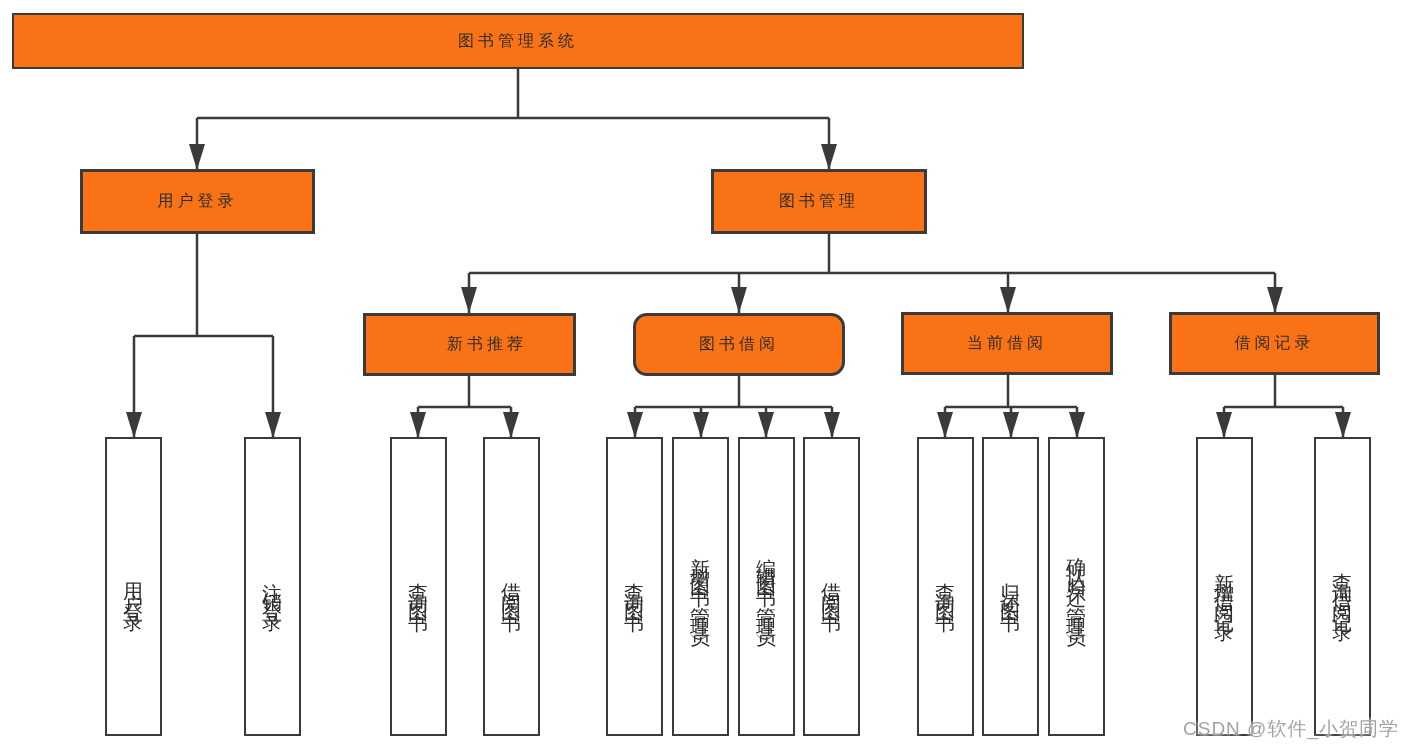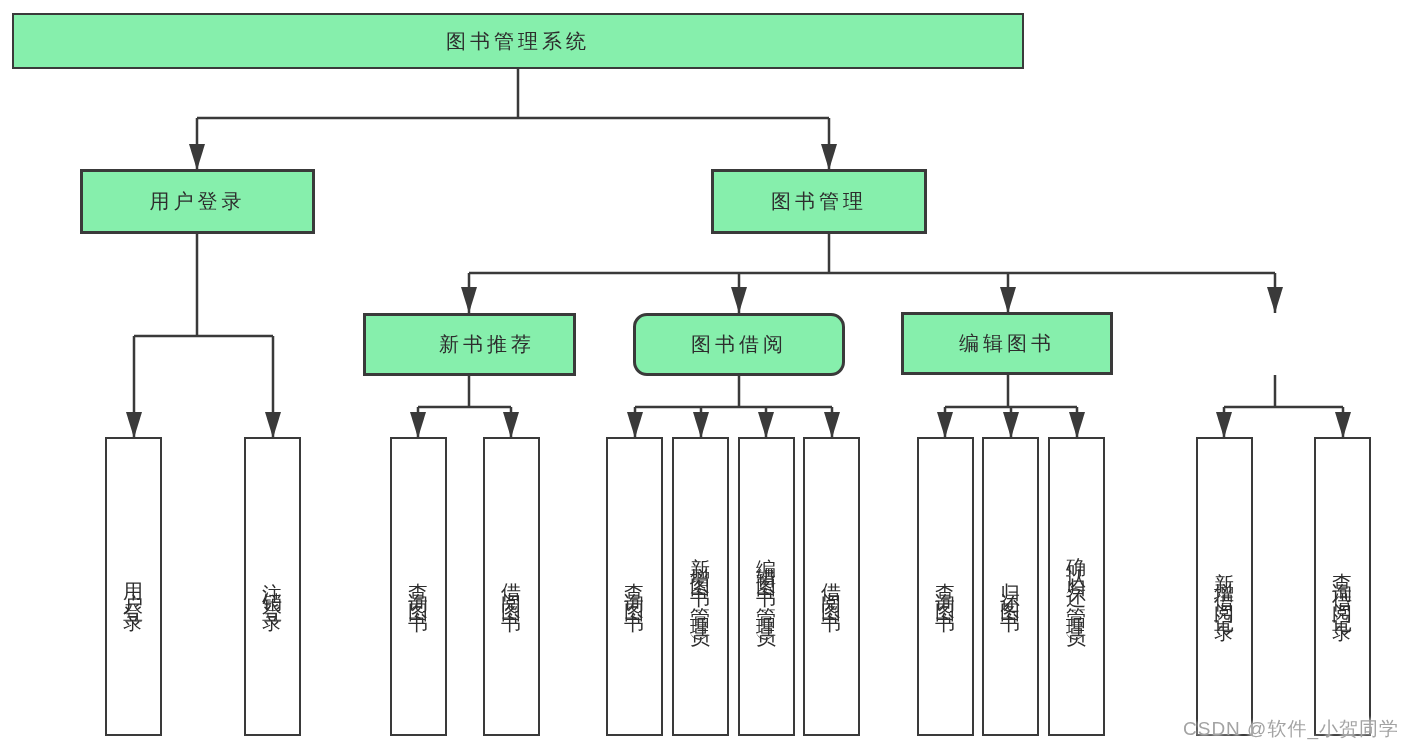"图书管理系统" .box { background: #86efac -> #f97316; font-size: 20px -> 16px }
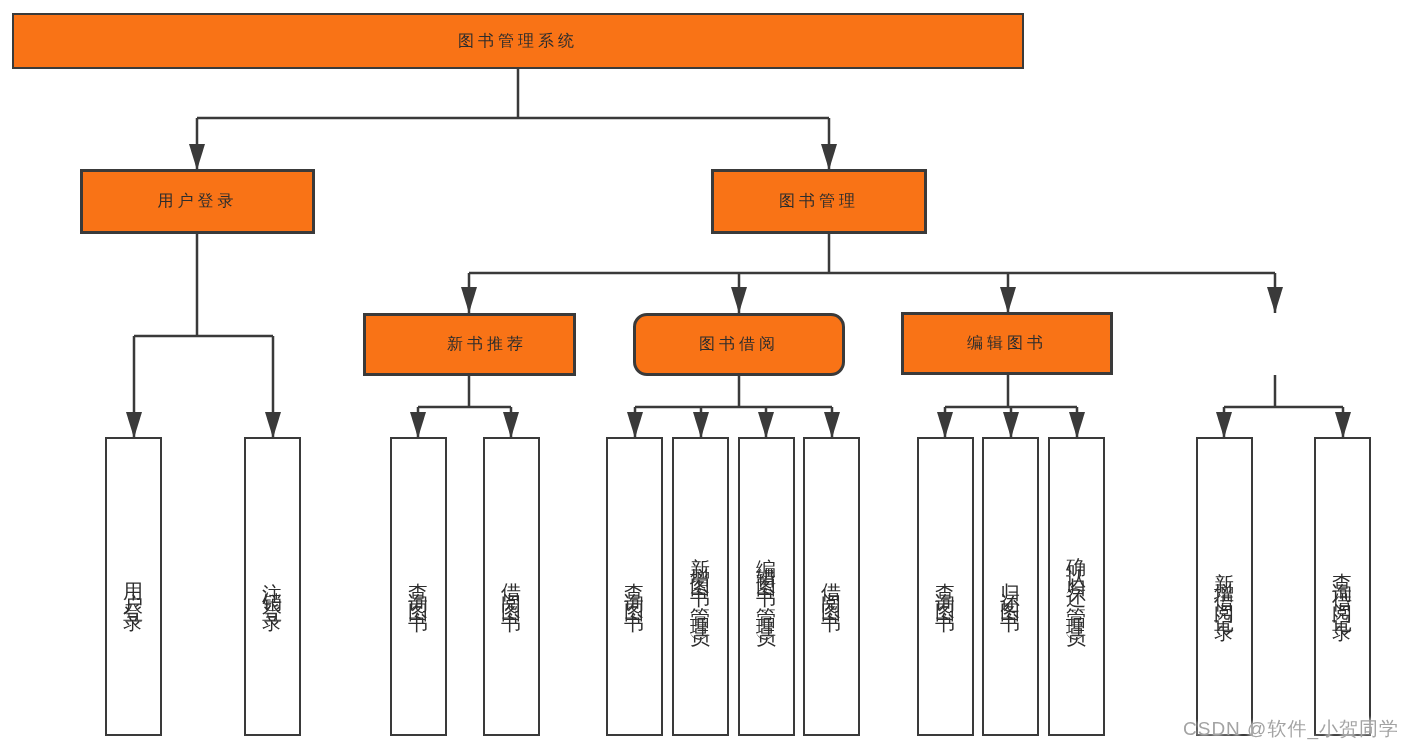"编辑图书" span { text: 编辑图书 -> 当前借阅 }
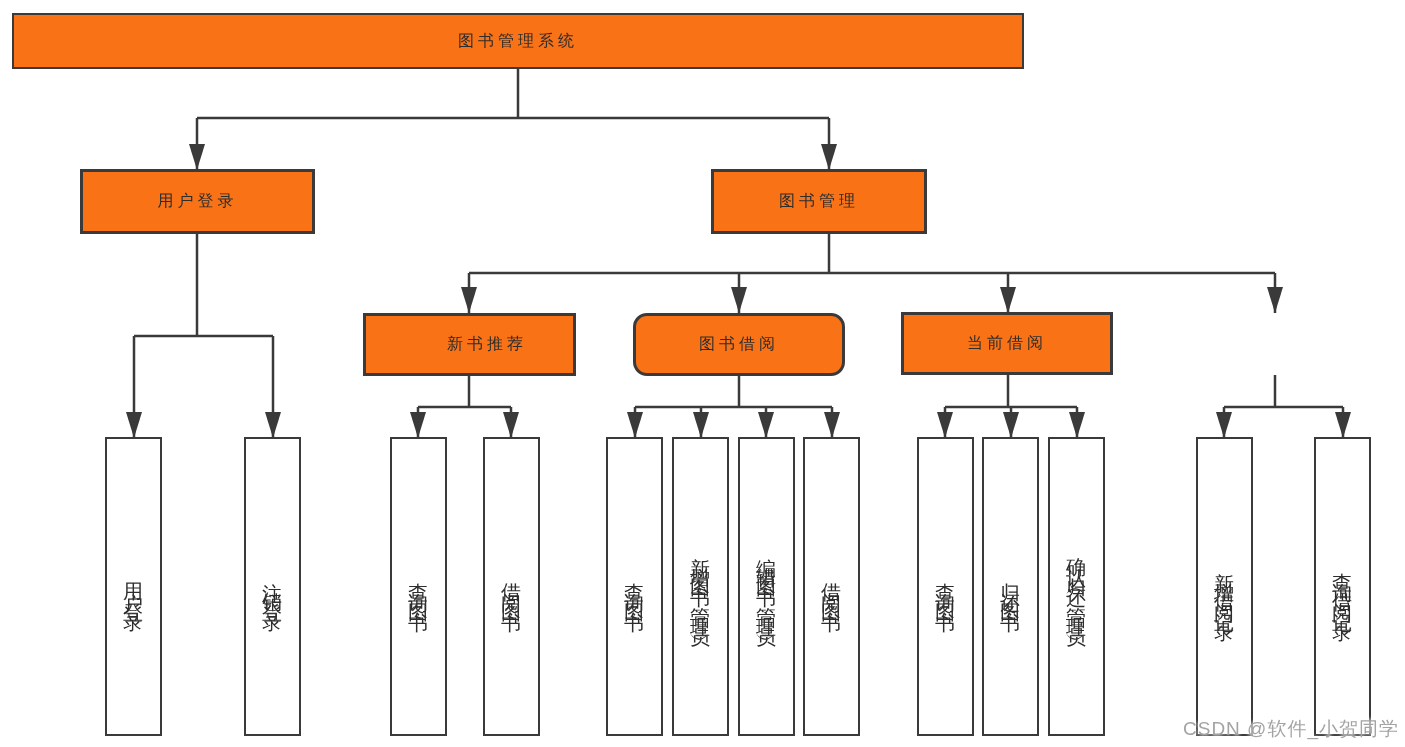"借阅记录" div.box { html: none -> <div> <span>借阅记录</span> </div> }
